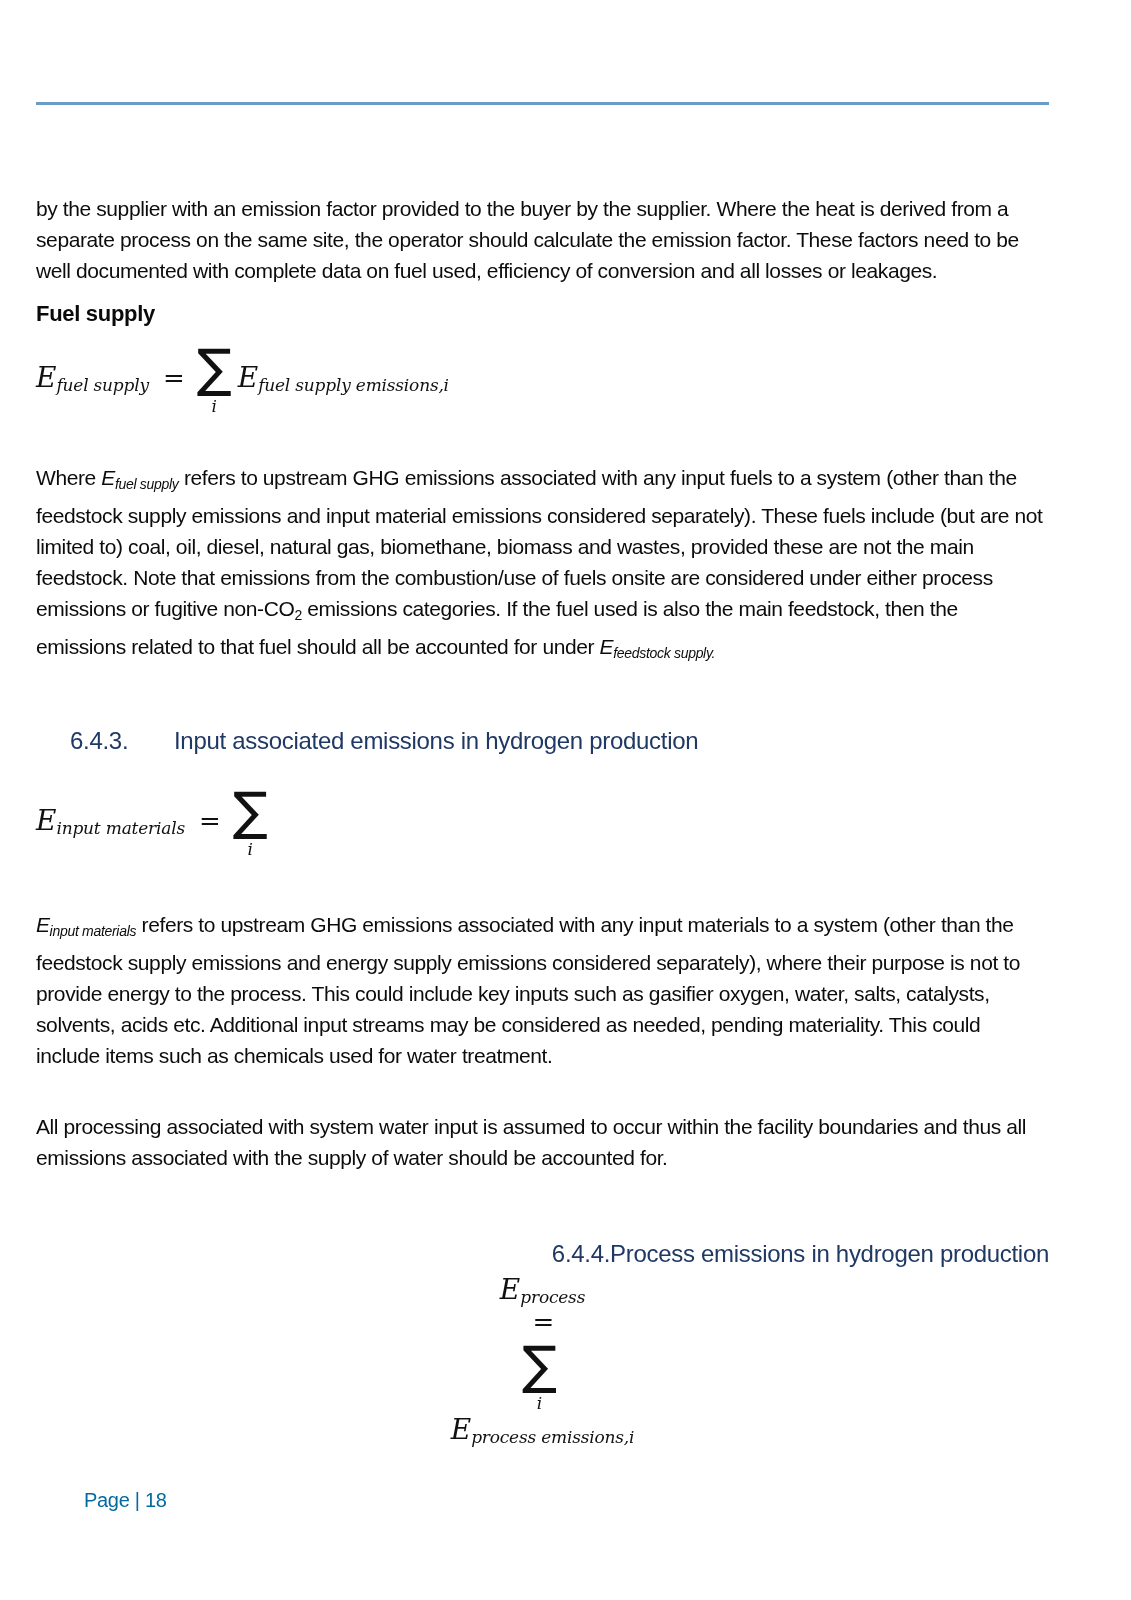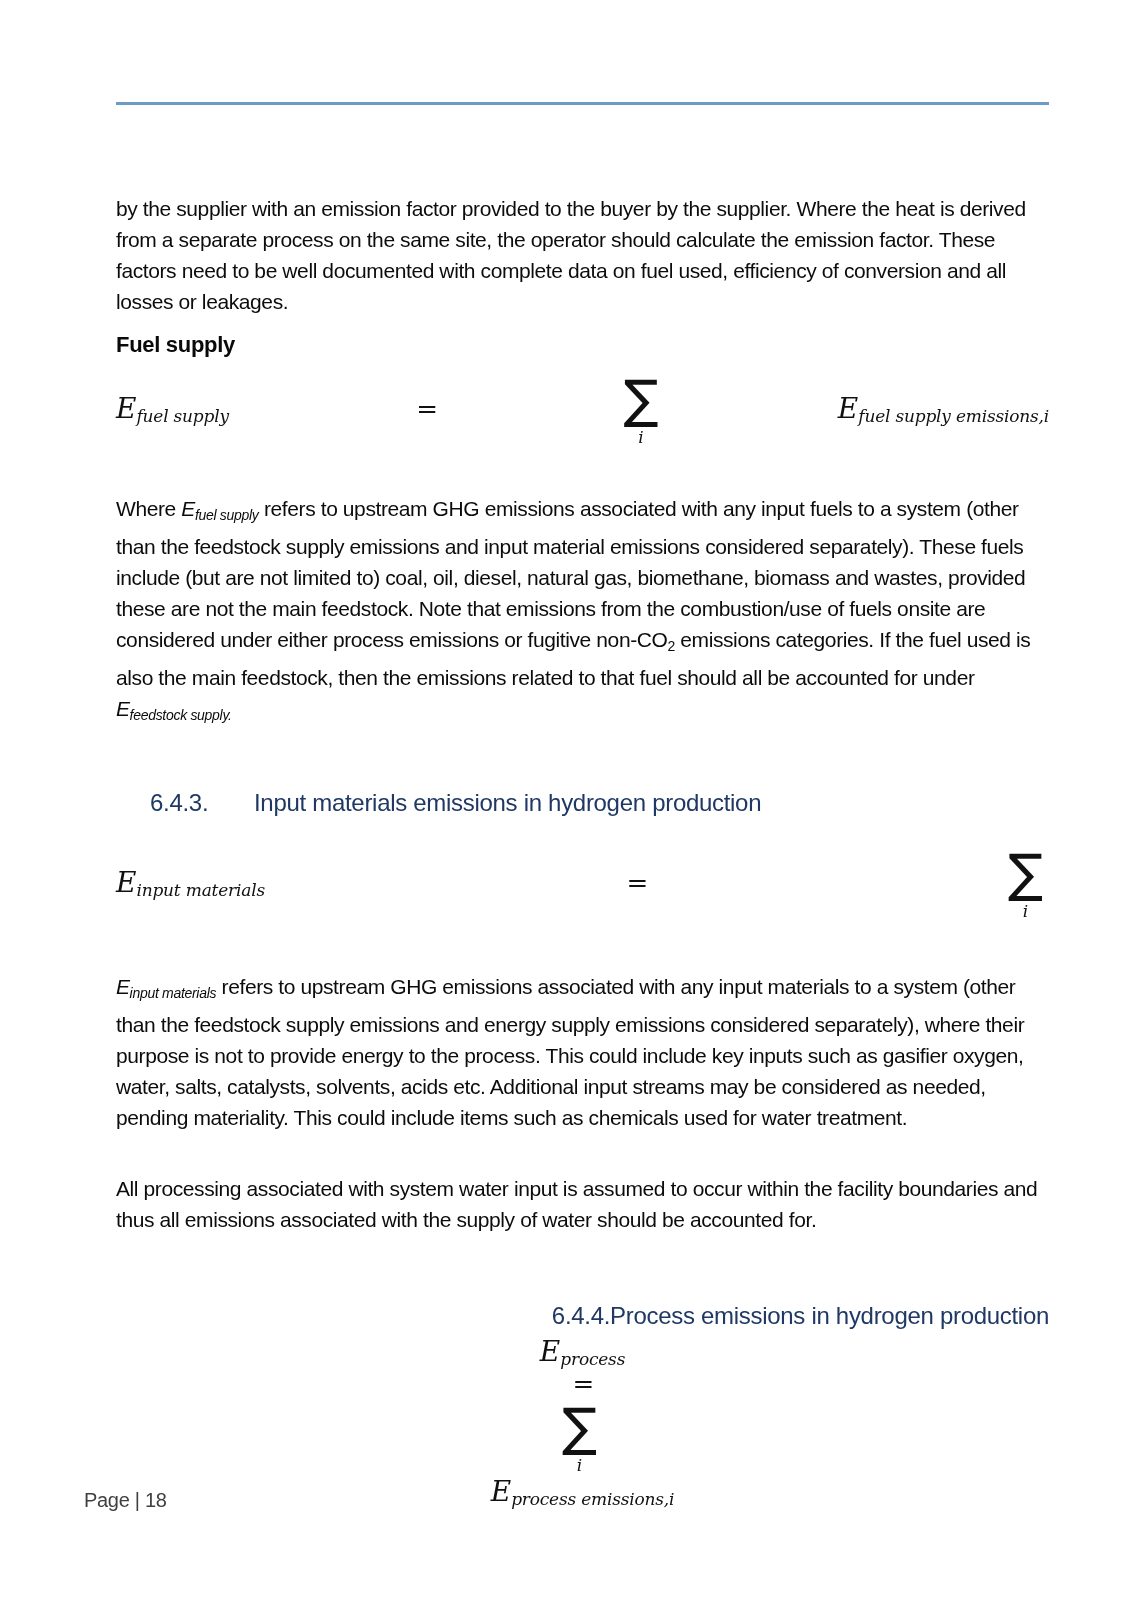"by the supplier with an" .page { padding: 0 82px 0 116px -> 0 82px 0 36px }
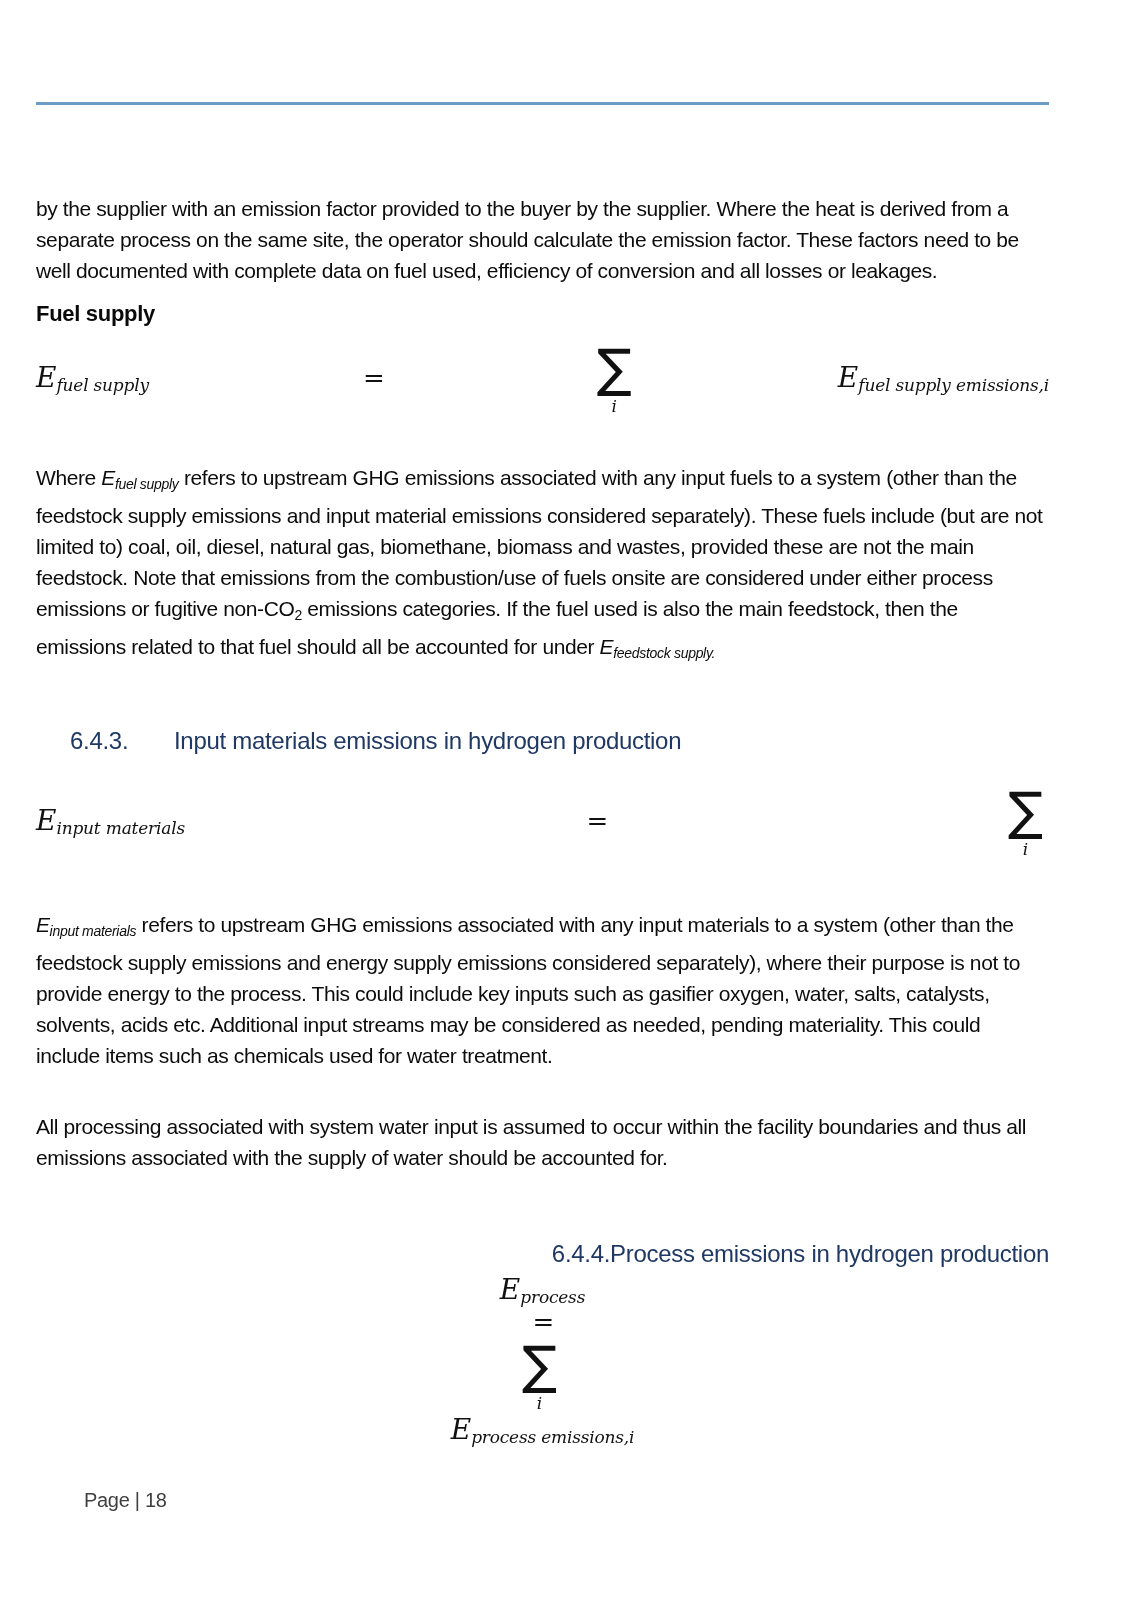"Efuel supply" .formula { justify-content: space-between -> flex-start }
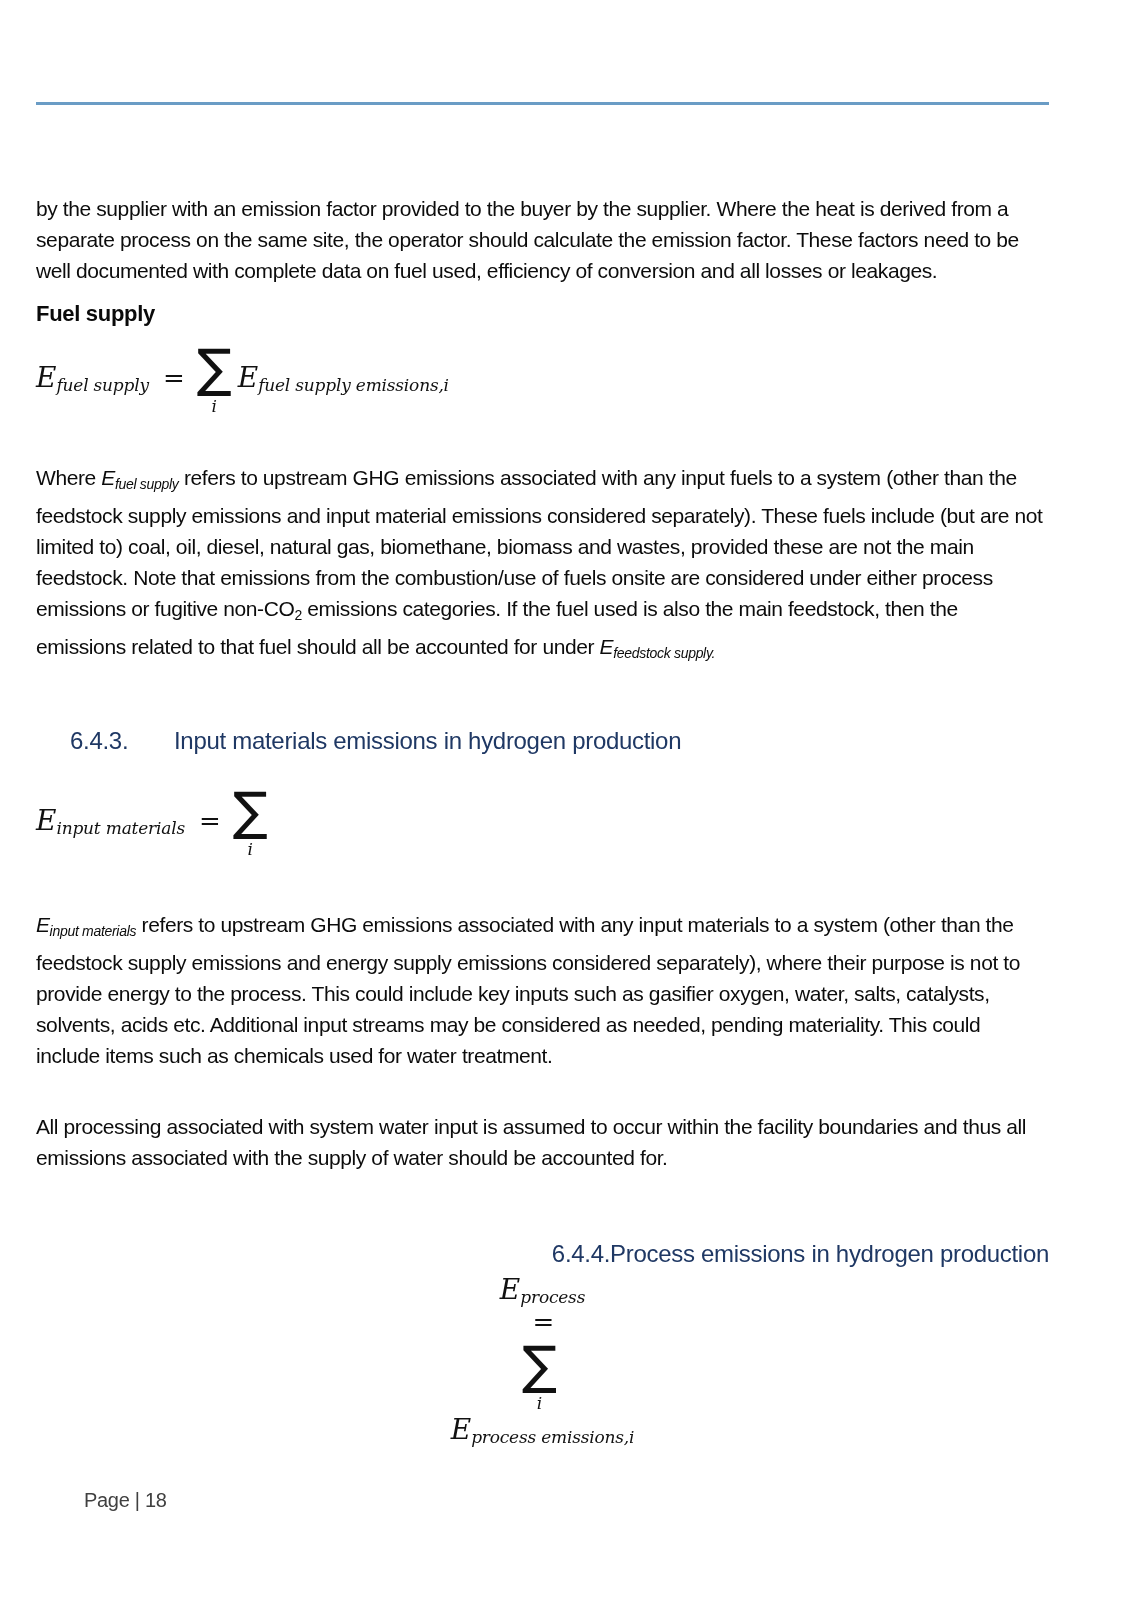"Input materials emissions in hydrogen" span { text: materials -> associated }
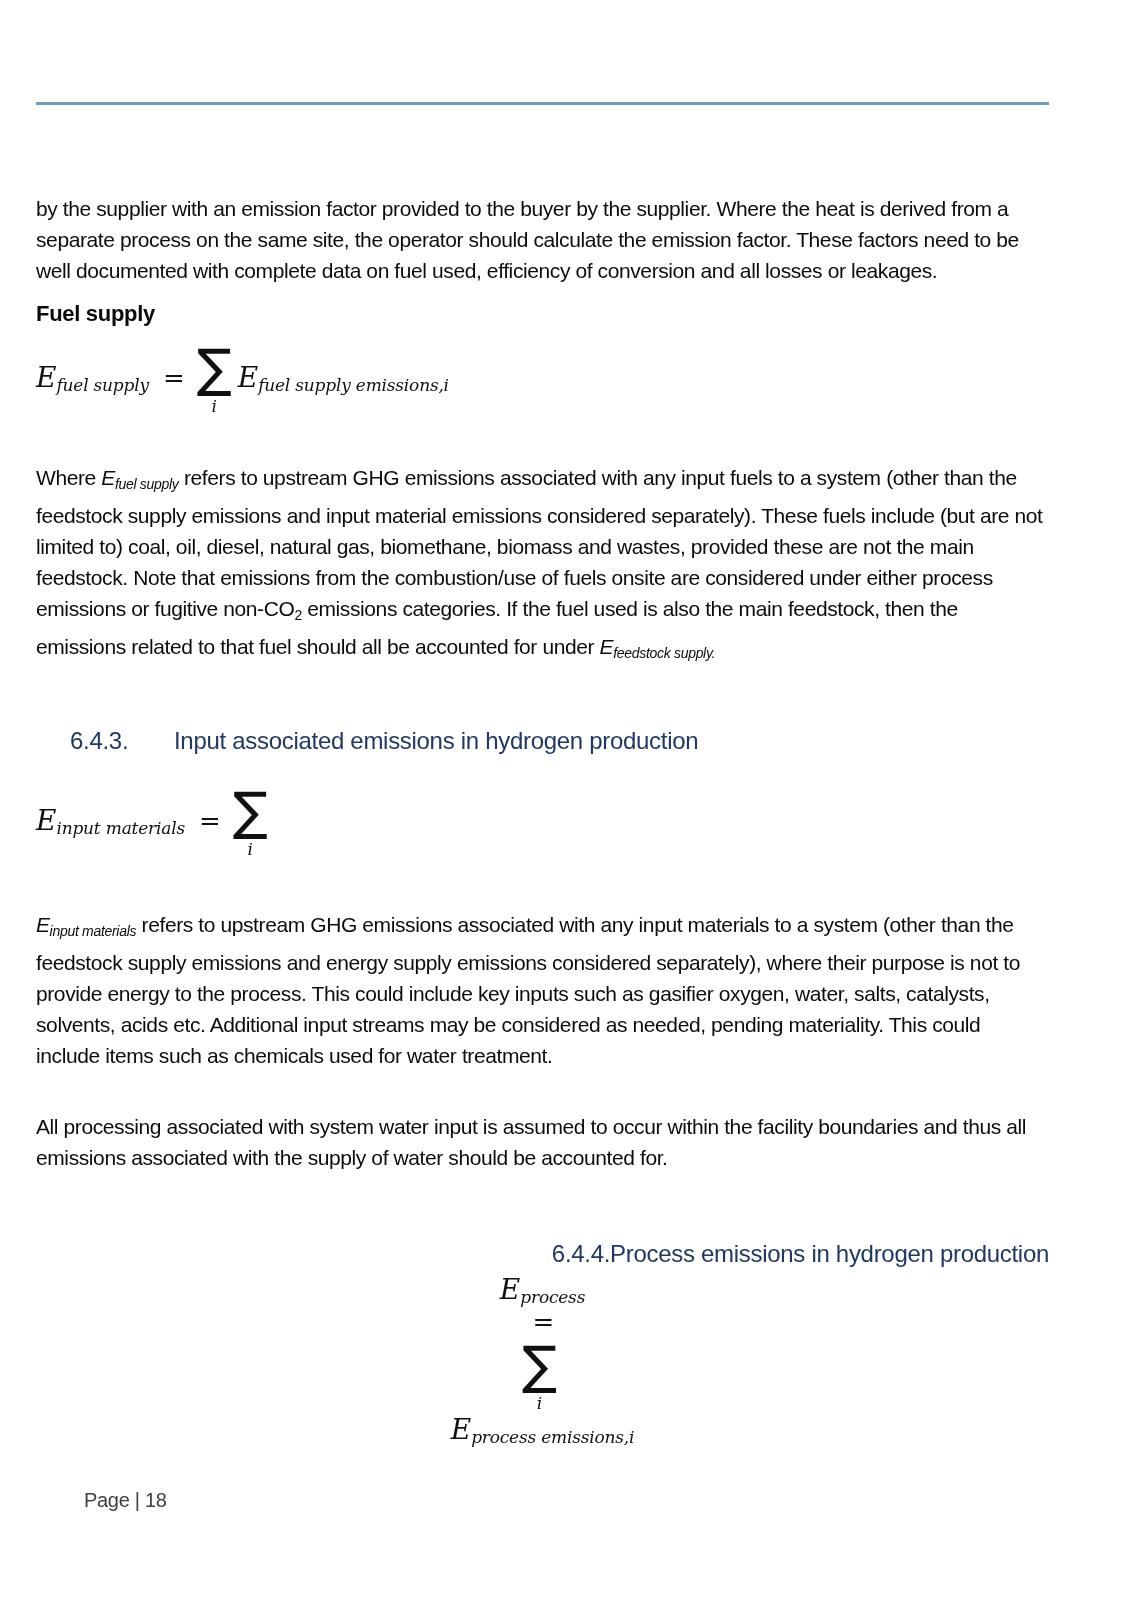"Page | 18" .footer { color: #404040 -> #0369a1 }
